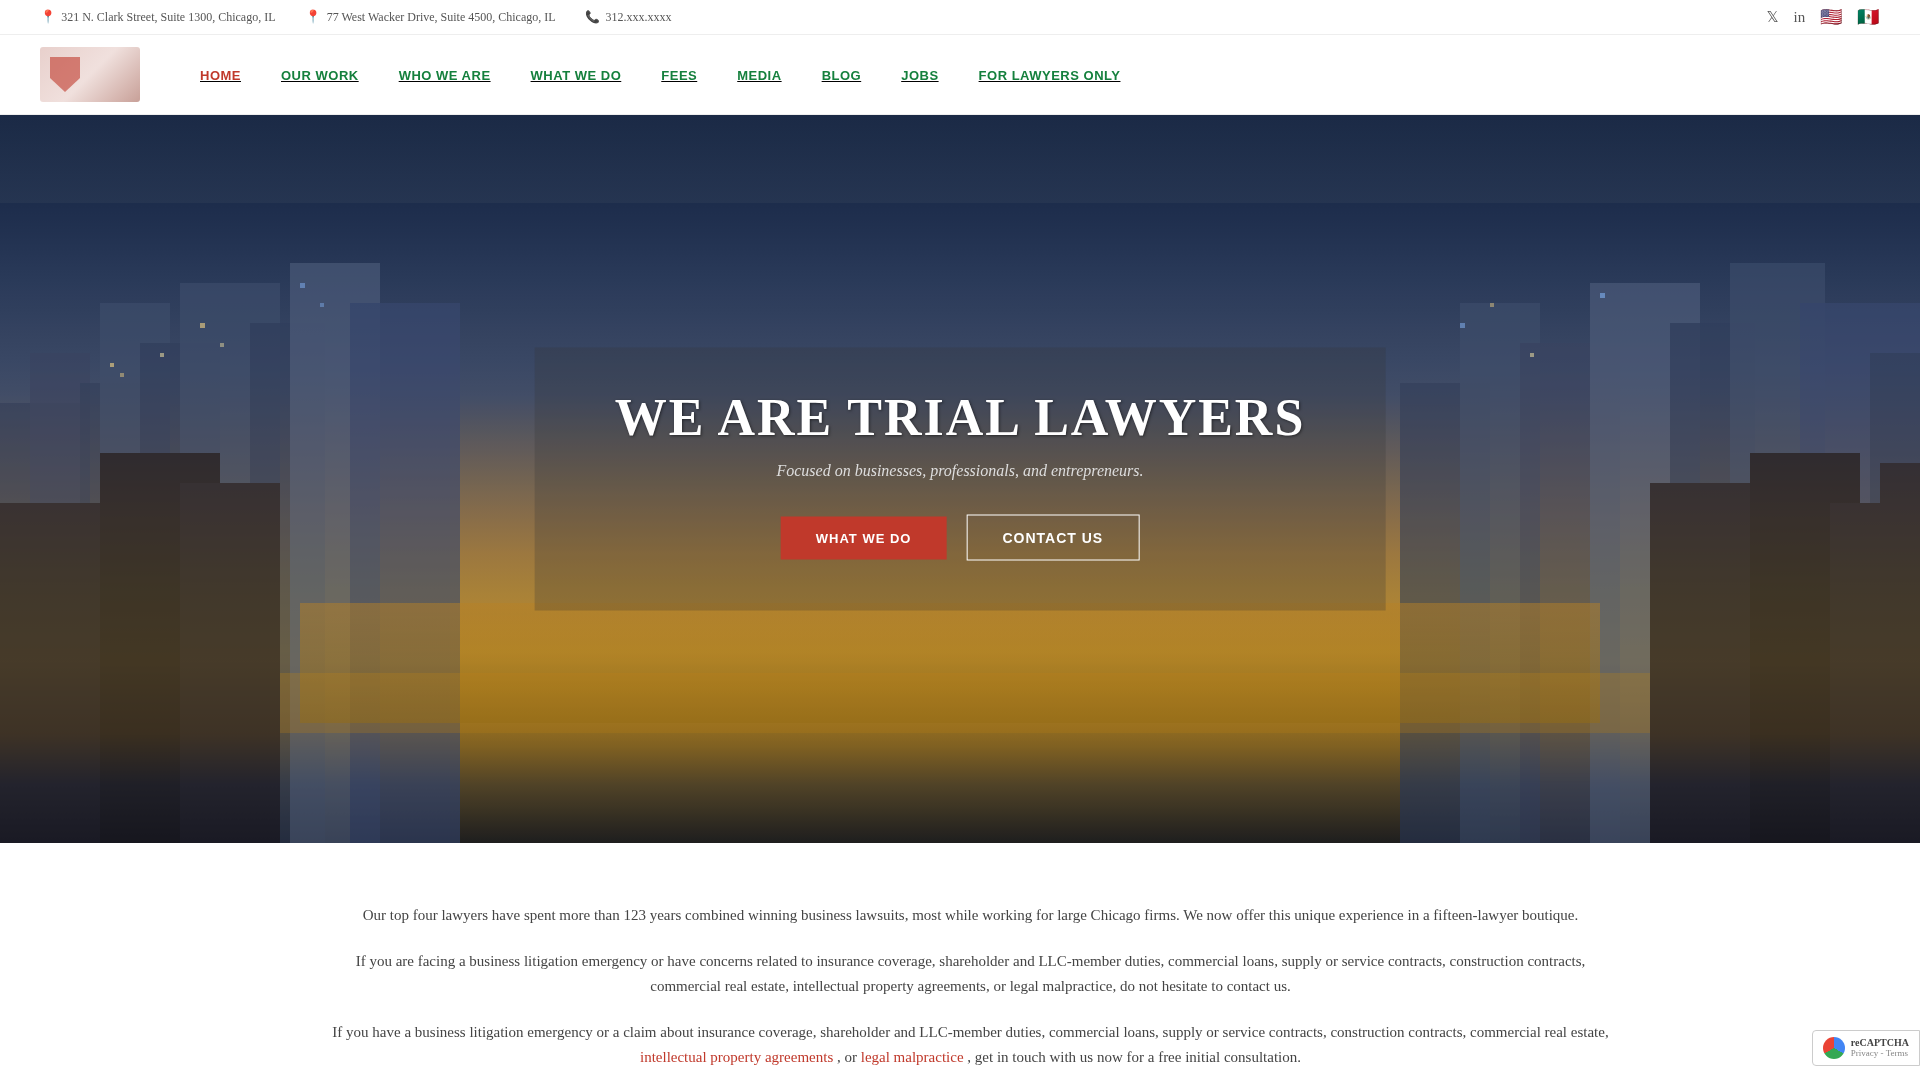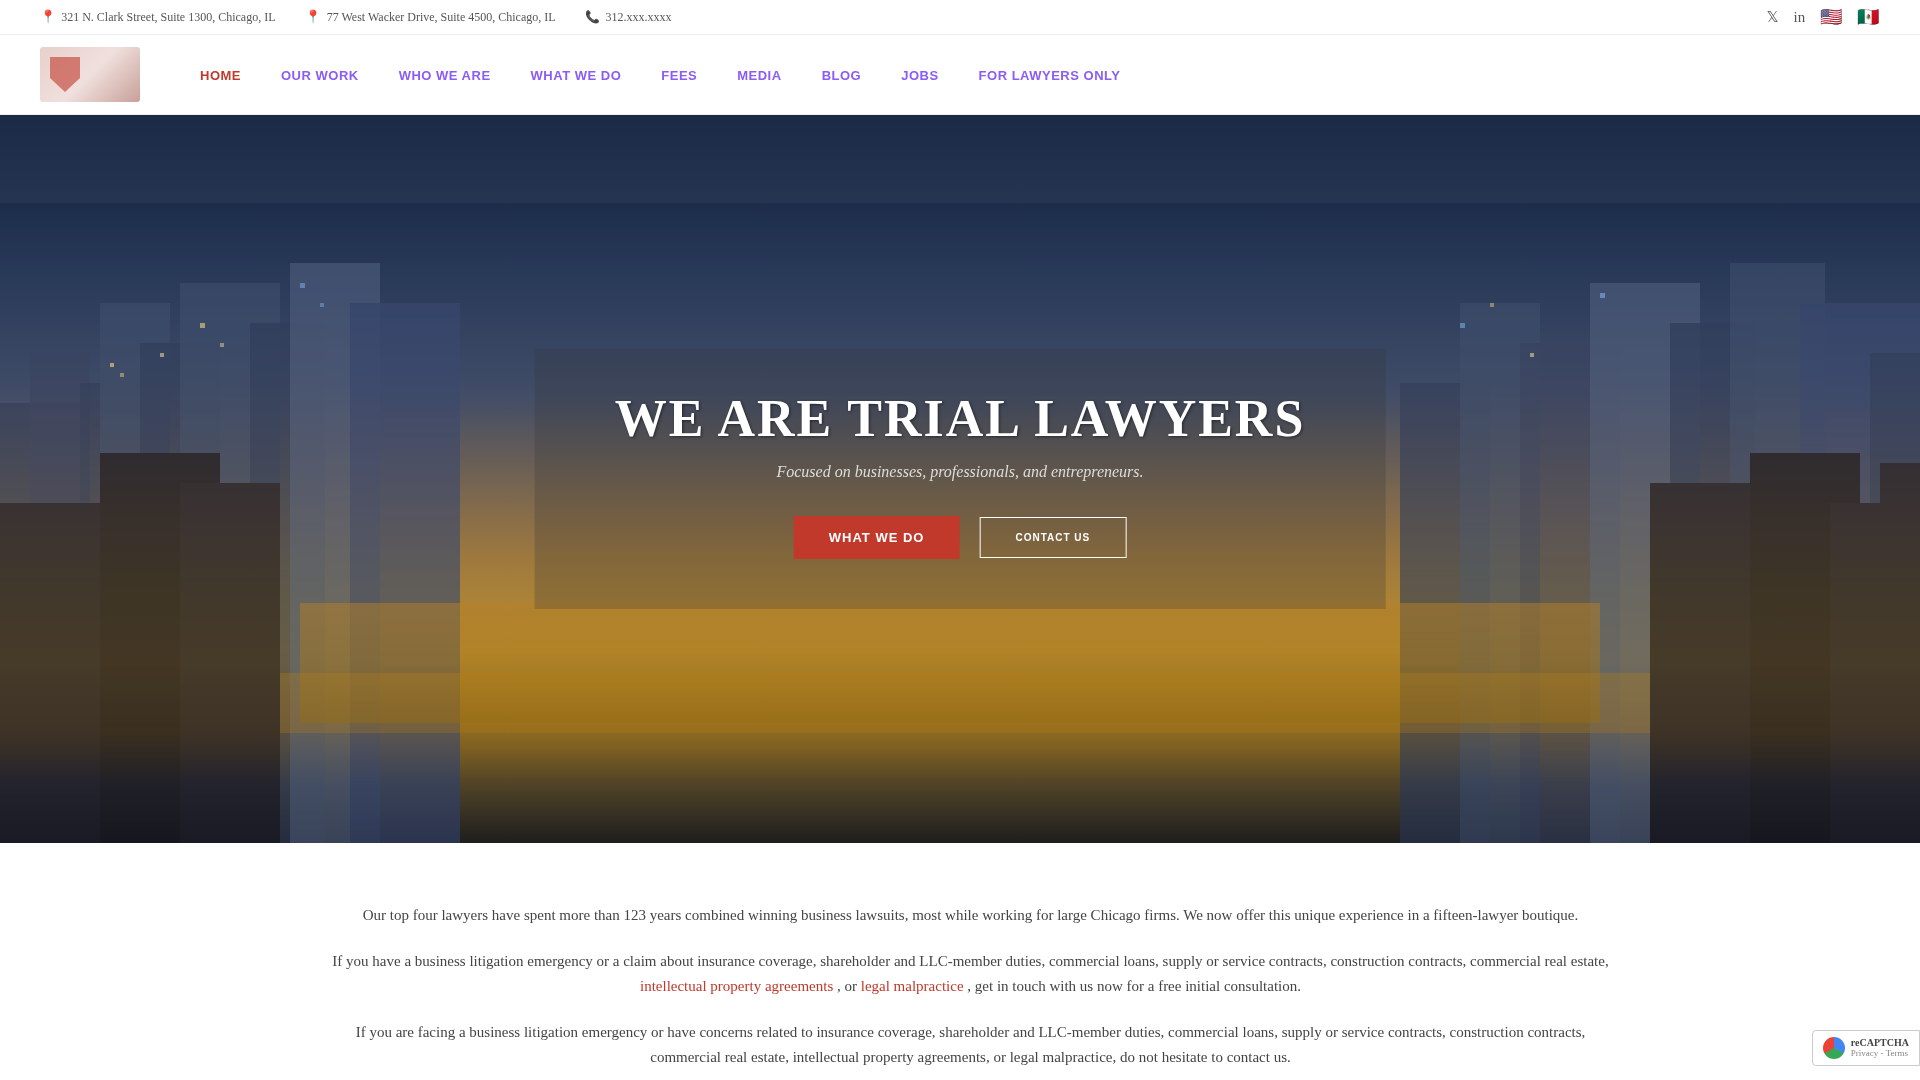"HOME" .nav-links { text-decoration: none -> underline }
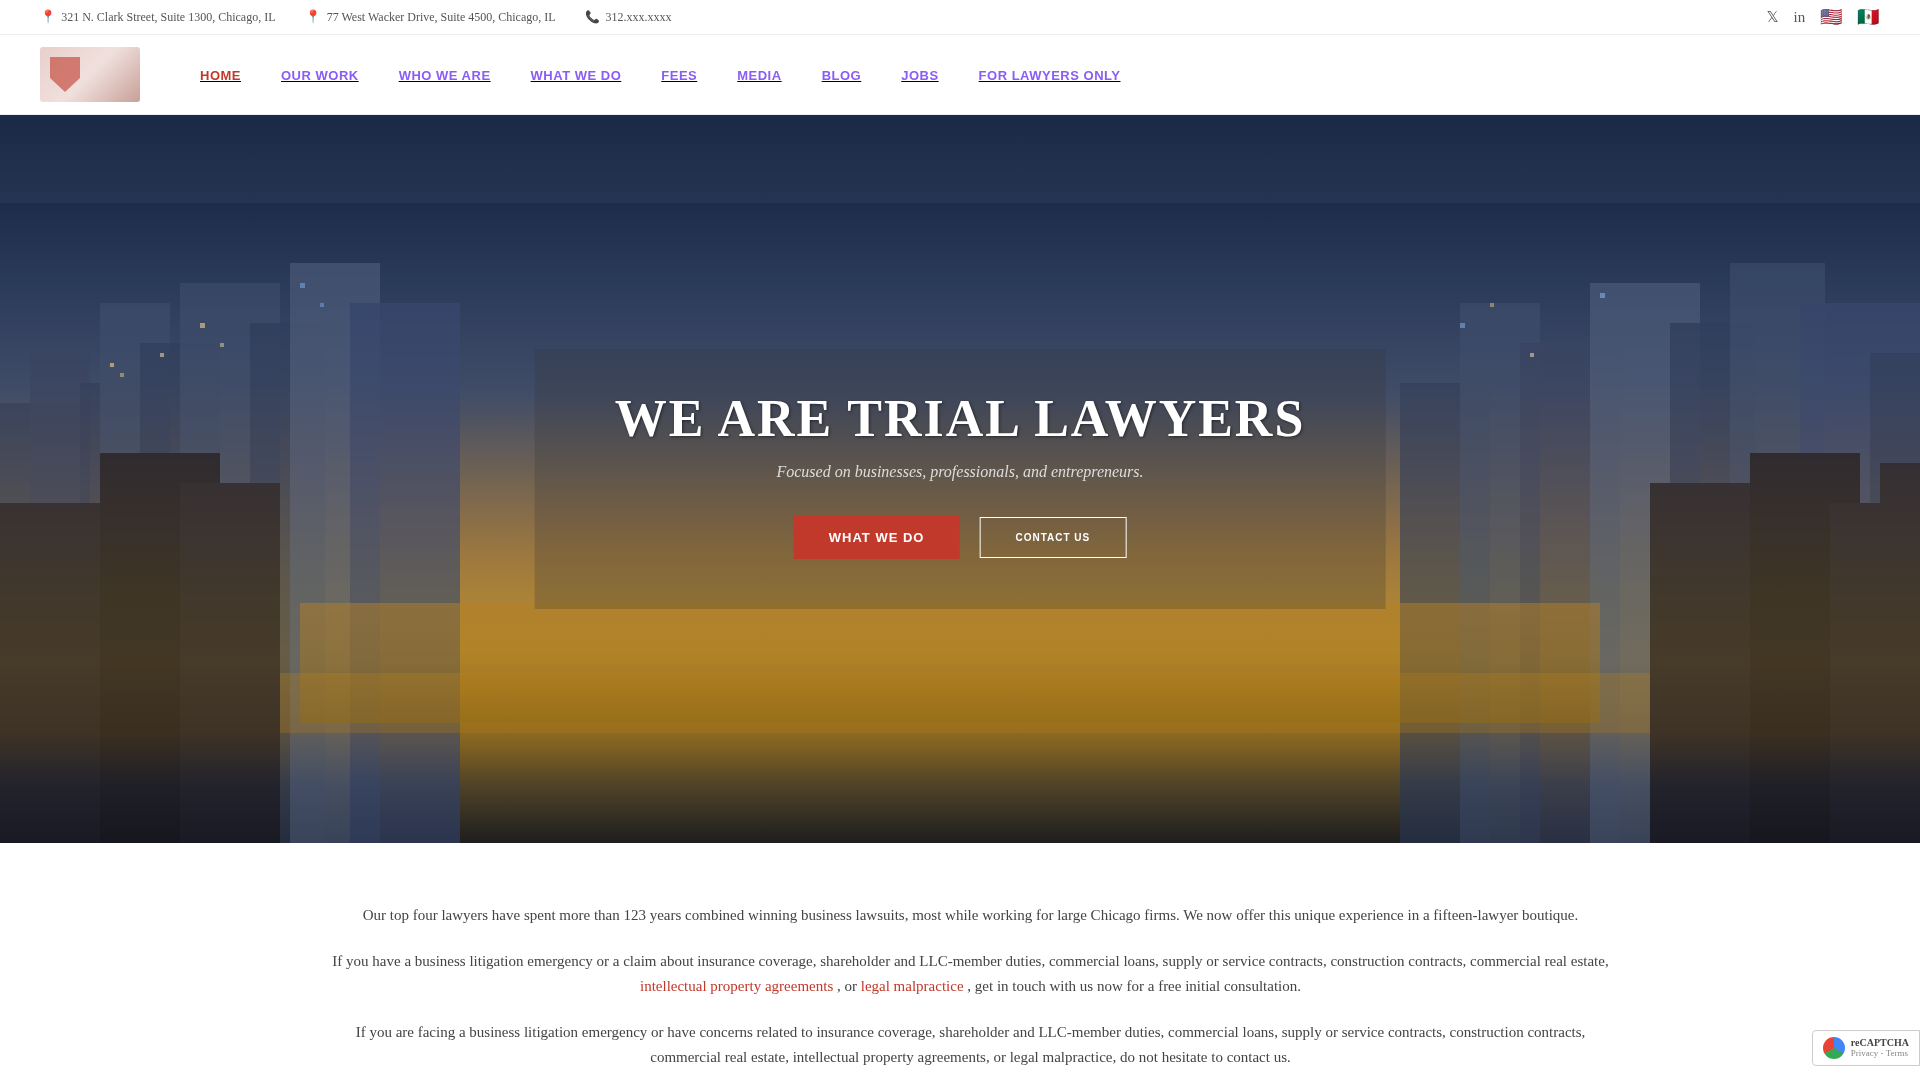"OUR WORK" .nav-links li a { color: #8b5cf6 -> #15803d }
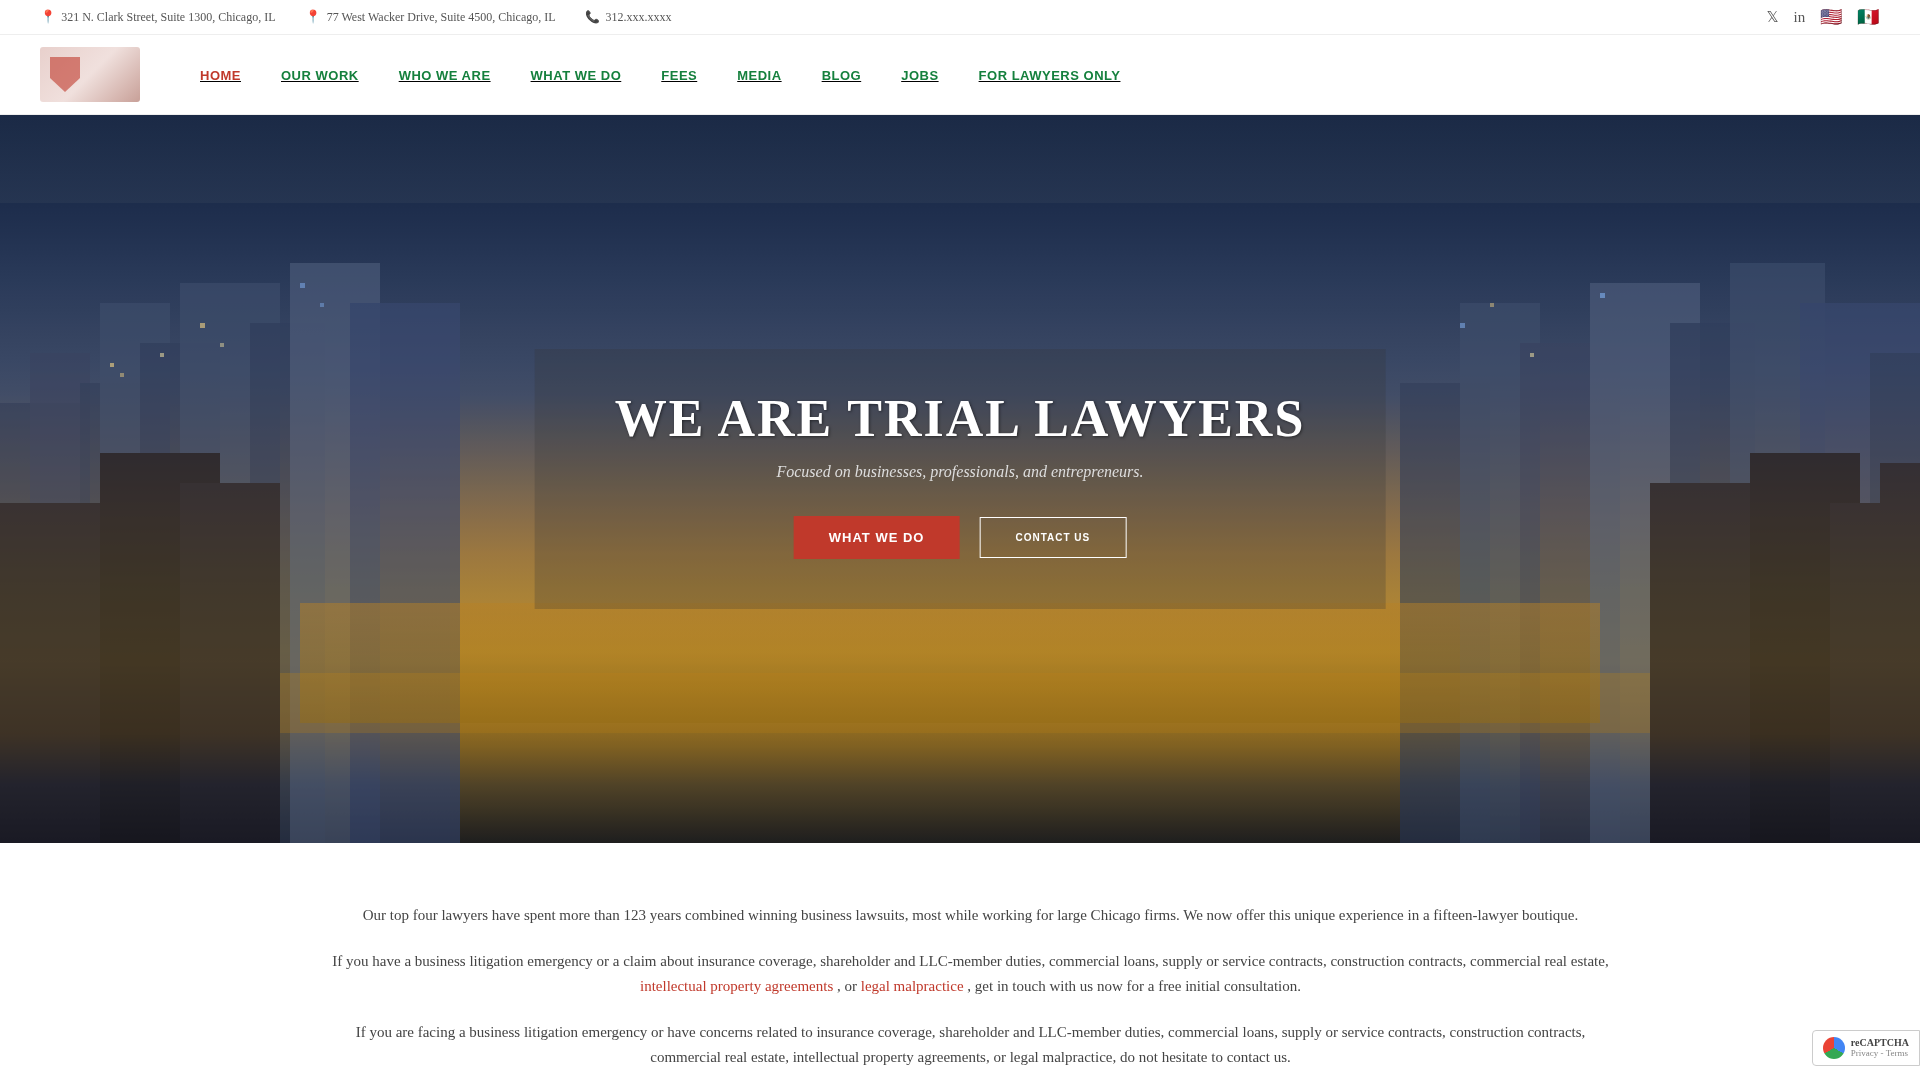"CONTACT US" .btn-outline { font-size: 10px -> 14px }
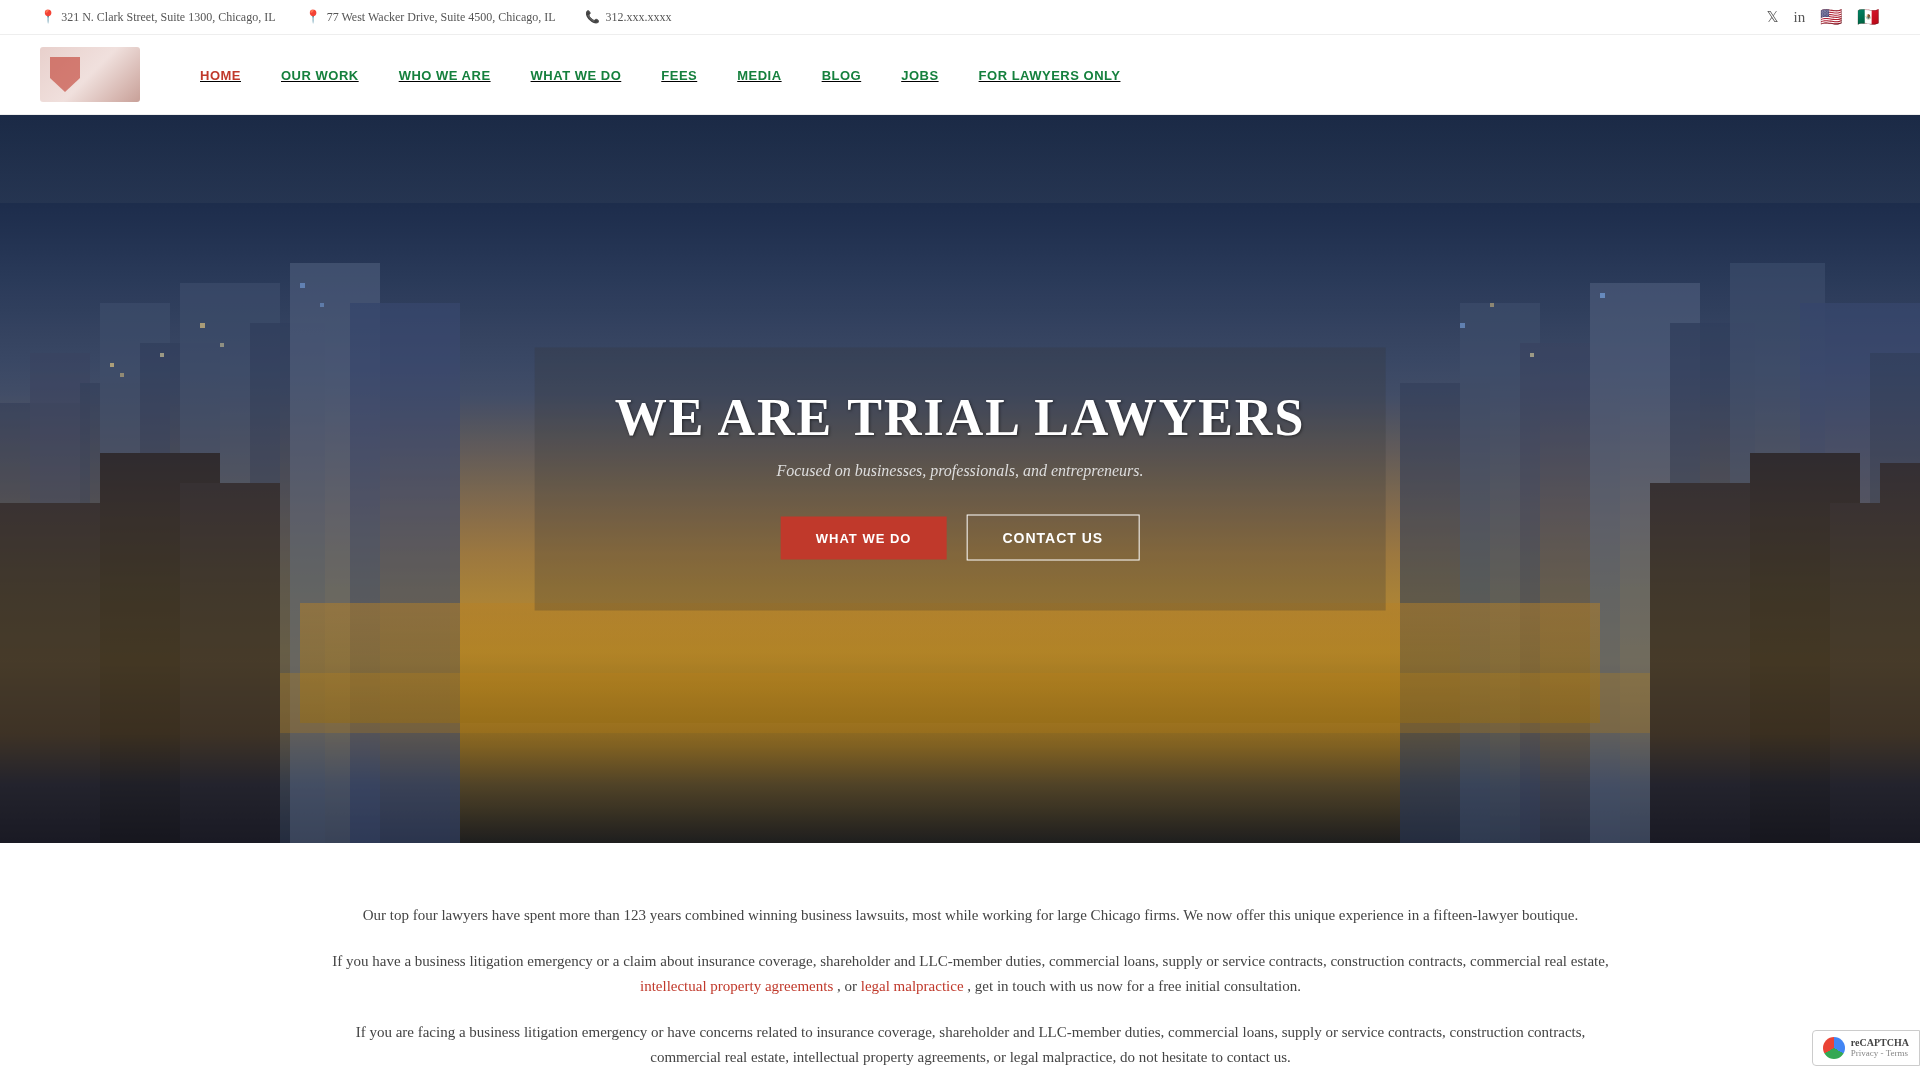"If you have a business" p { order: before "If you are facing a" -> after "If you are facing a" }
